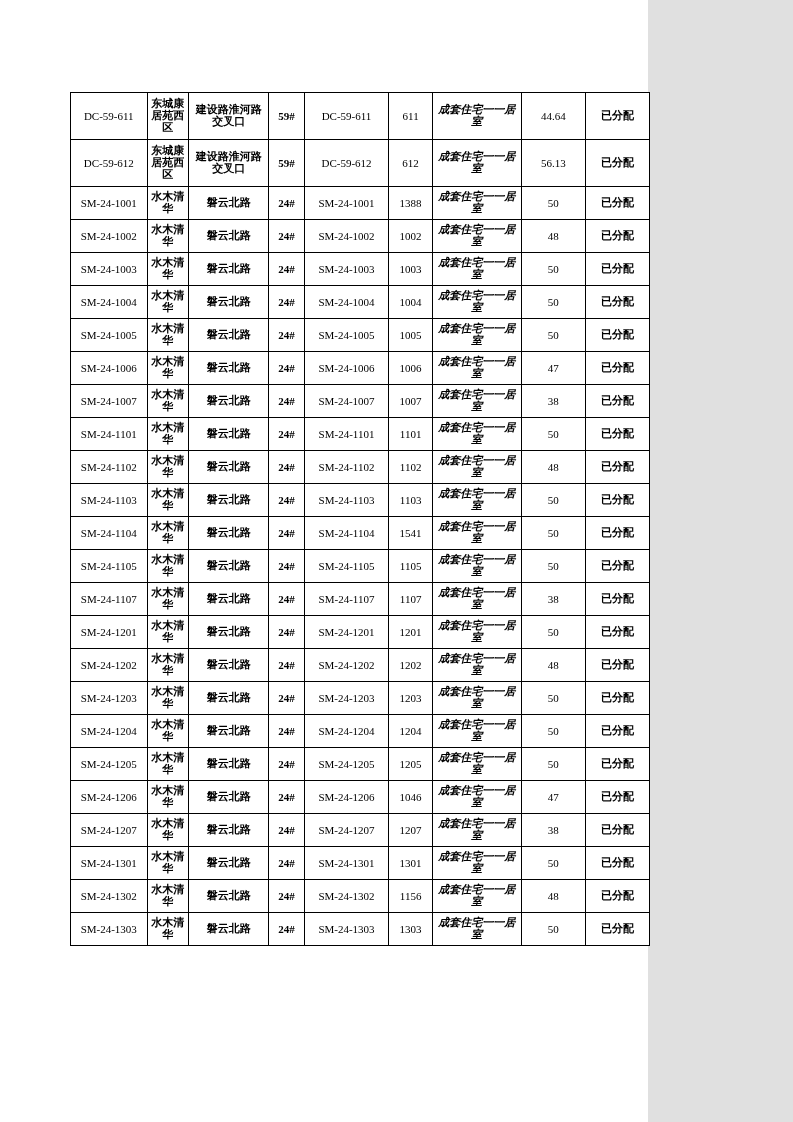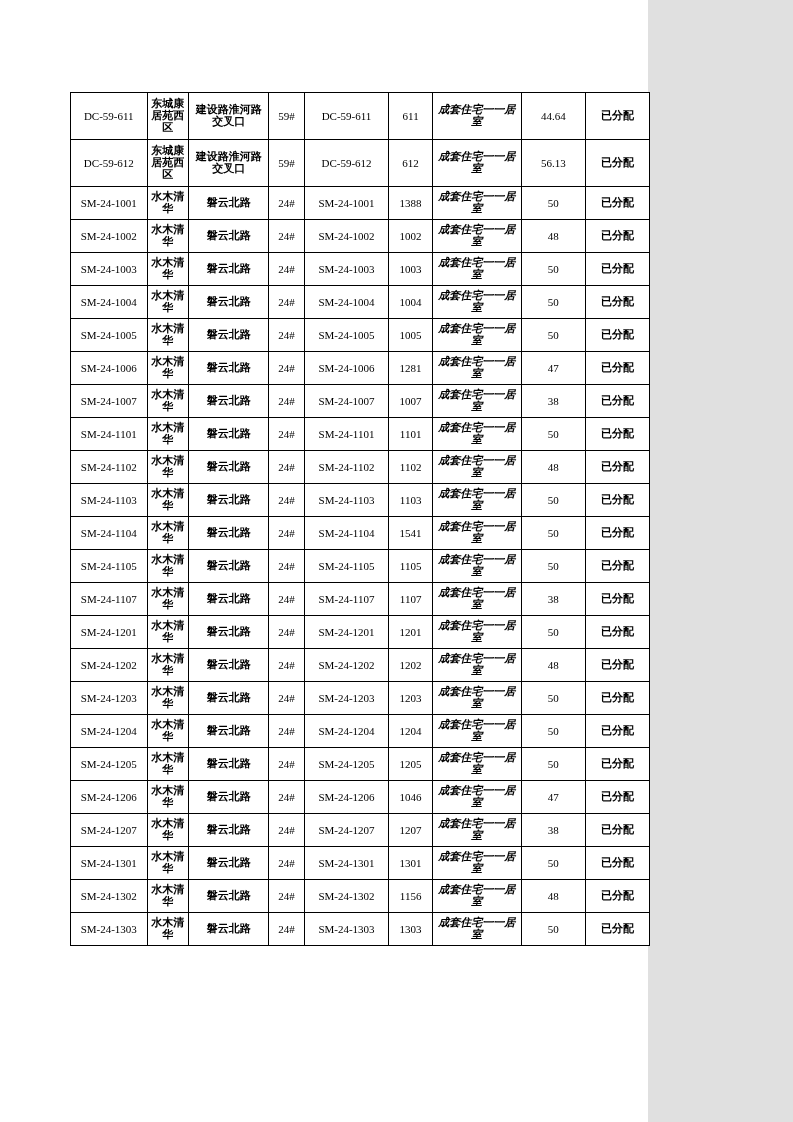"59#" td.cell-bldg { font-weight: normal -> bold }
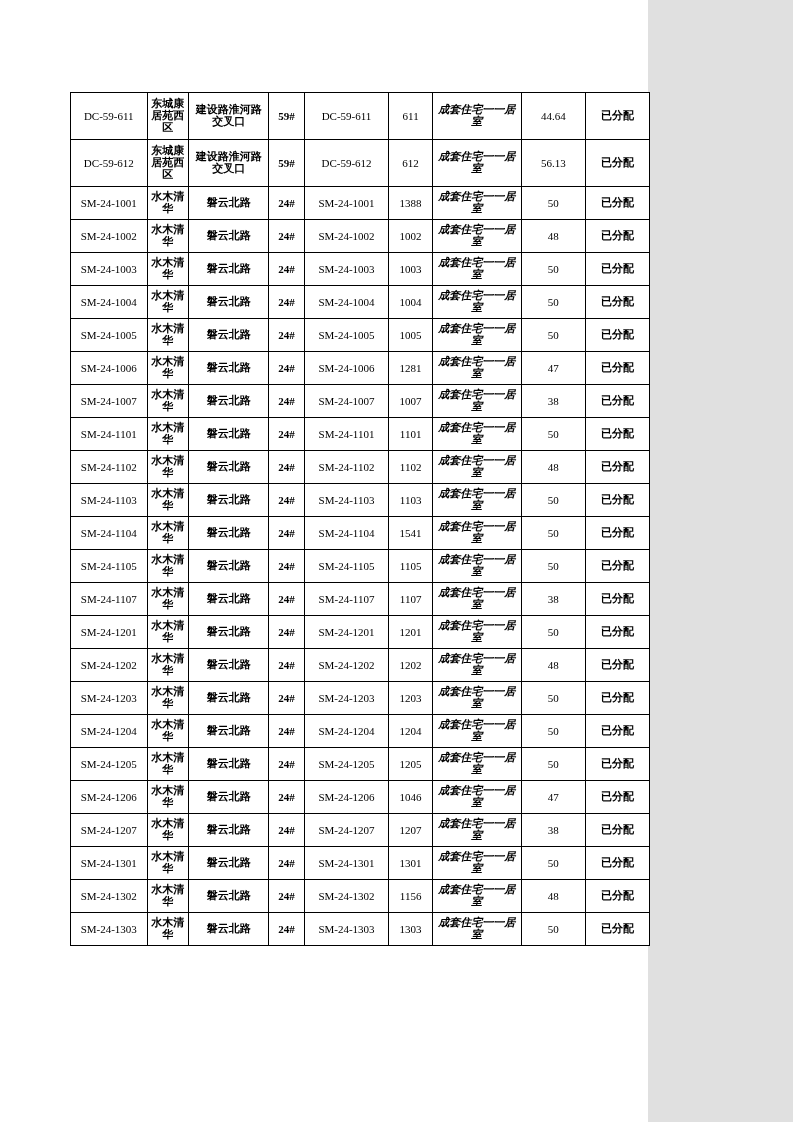"1281" td.cell-no { text: 1281 -> 1006 }
